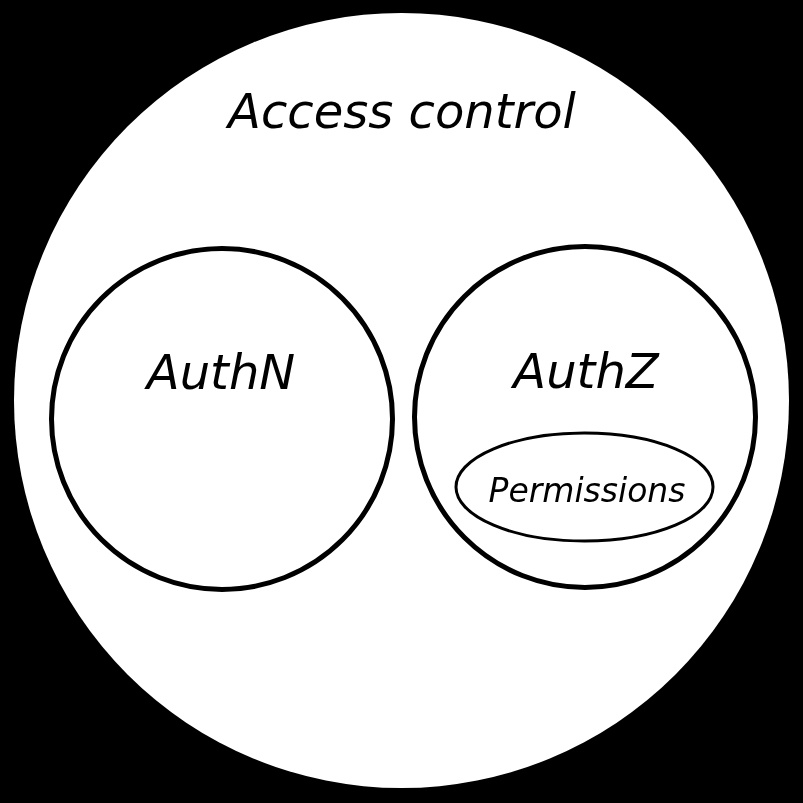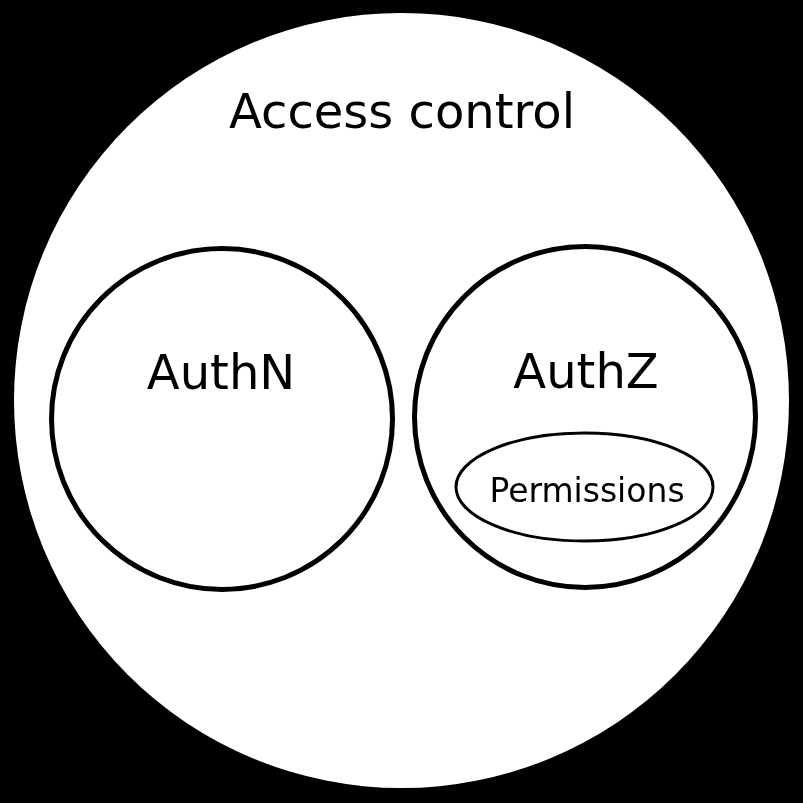"Access control" .stage { font-style: none -> italic }
